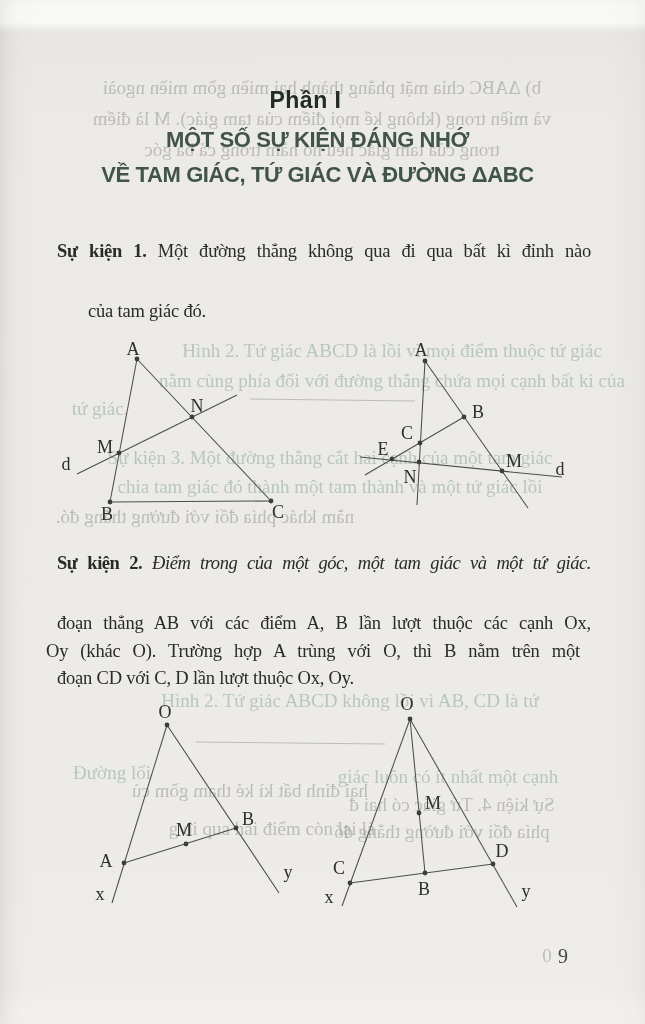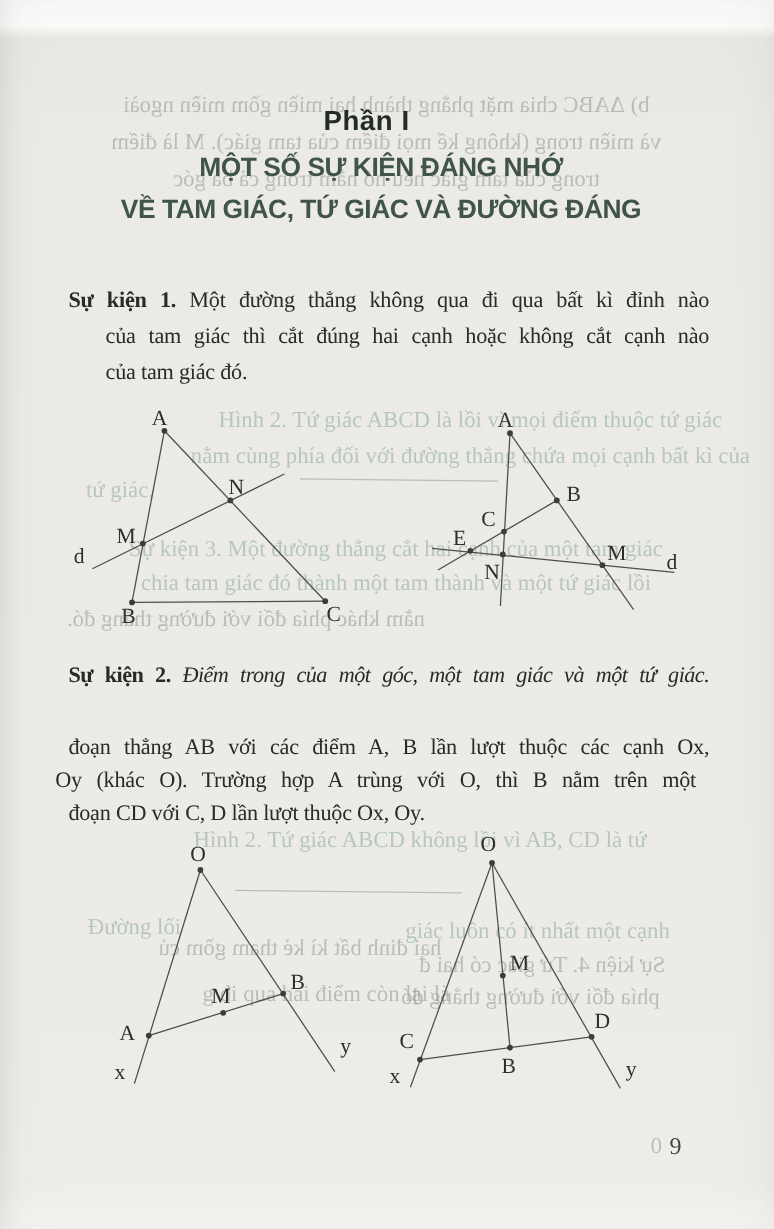"VỀ TAM GIÁC, TỨ GIÁC" div { text: ĐÁNG -> ΔABC }
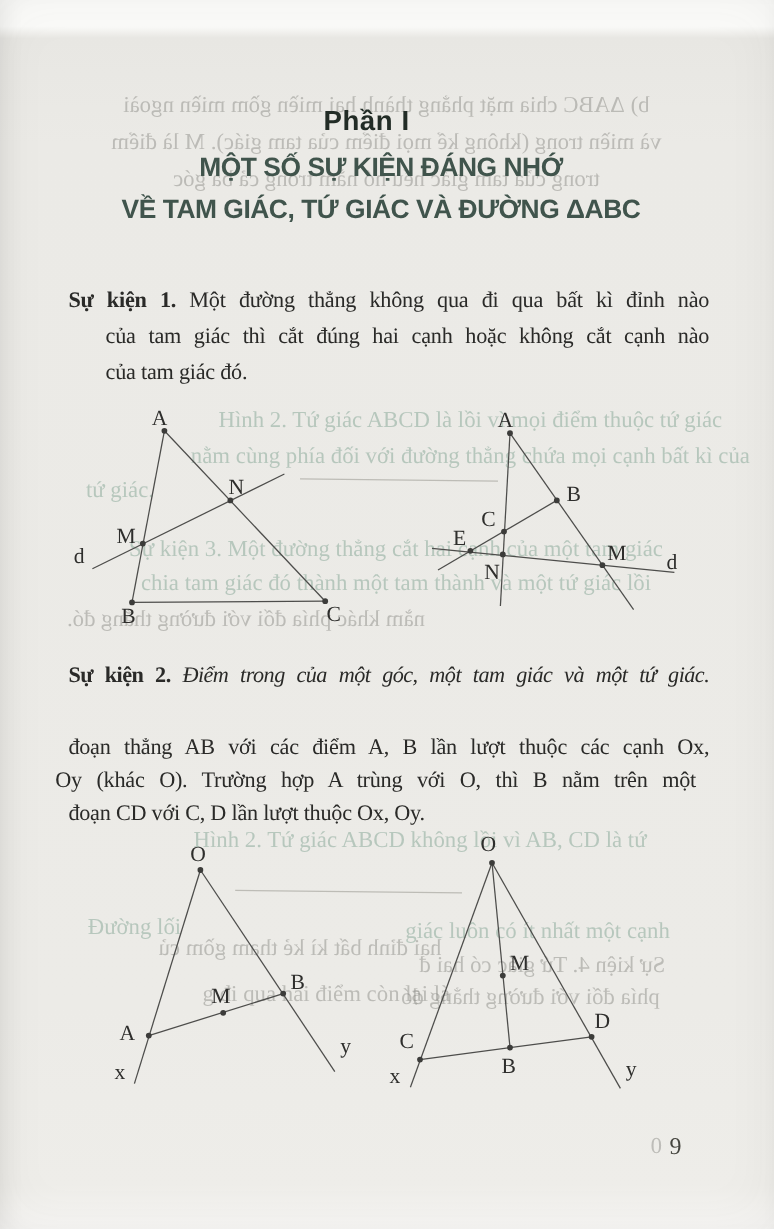"của tam giác thì cắt" div.bodyline { html: <div>của tam giác thì cắt đúng hai cạnh hoặc không cắt cạnh nào</div> -> none }
